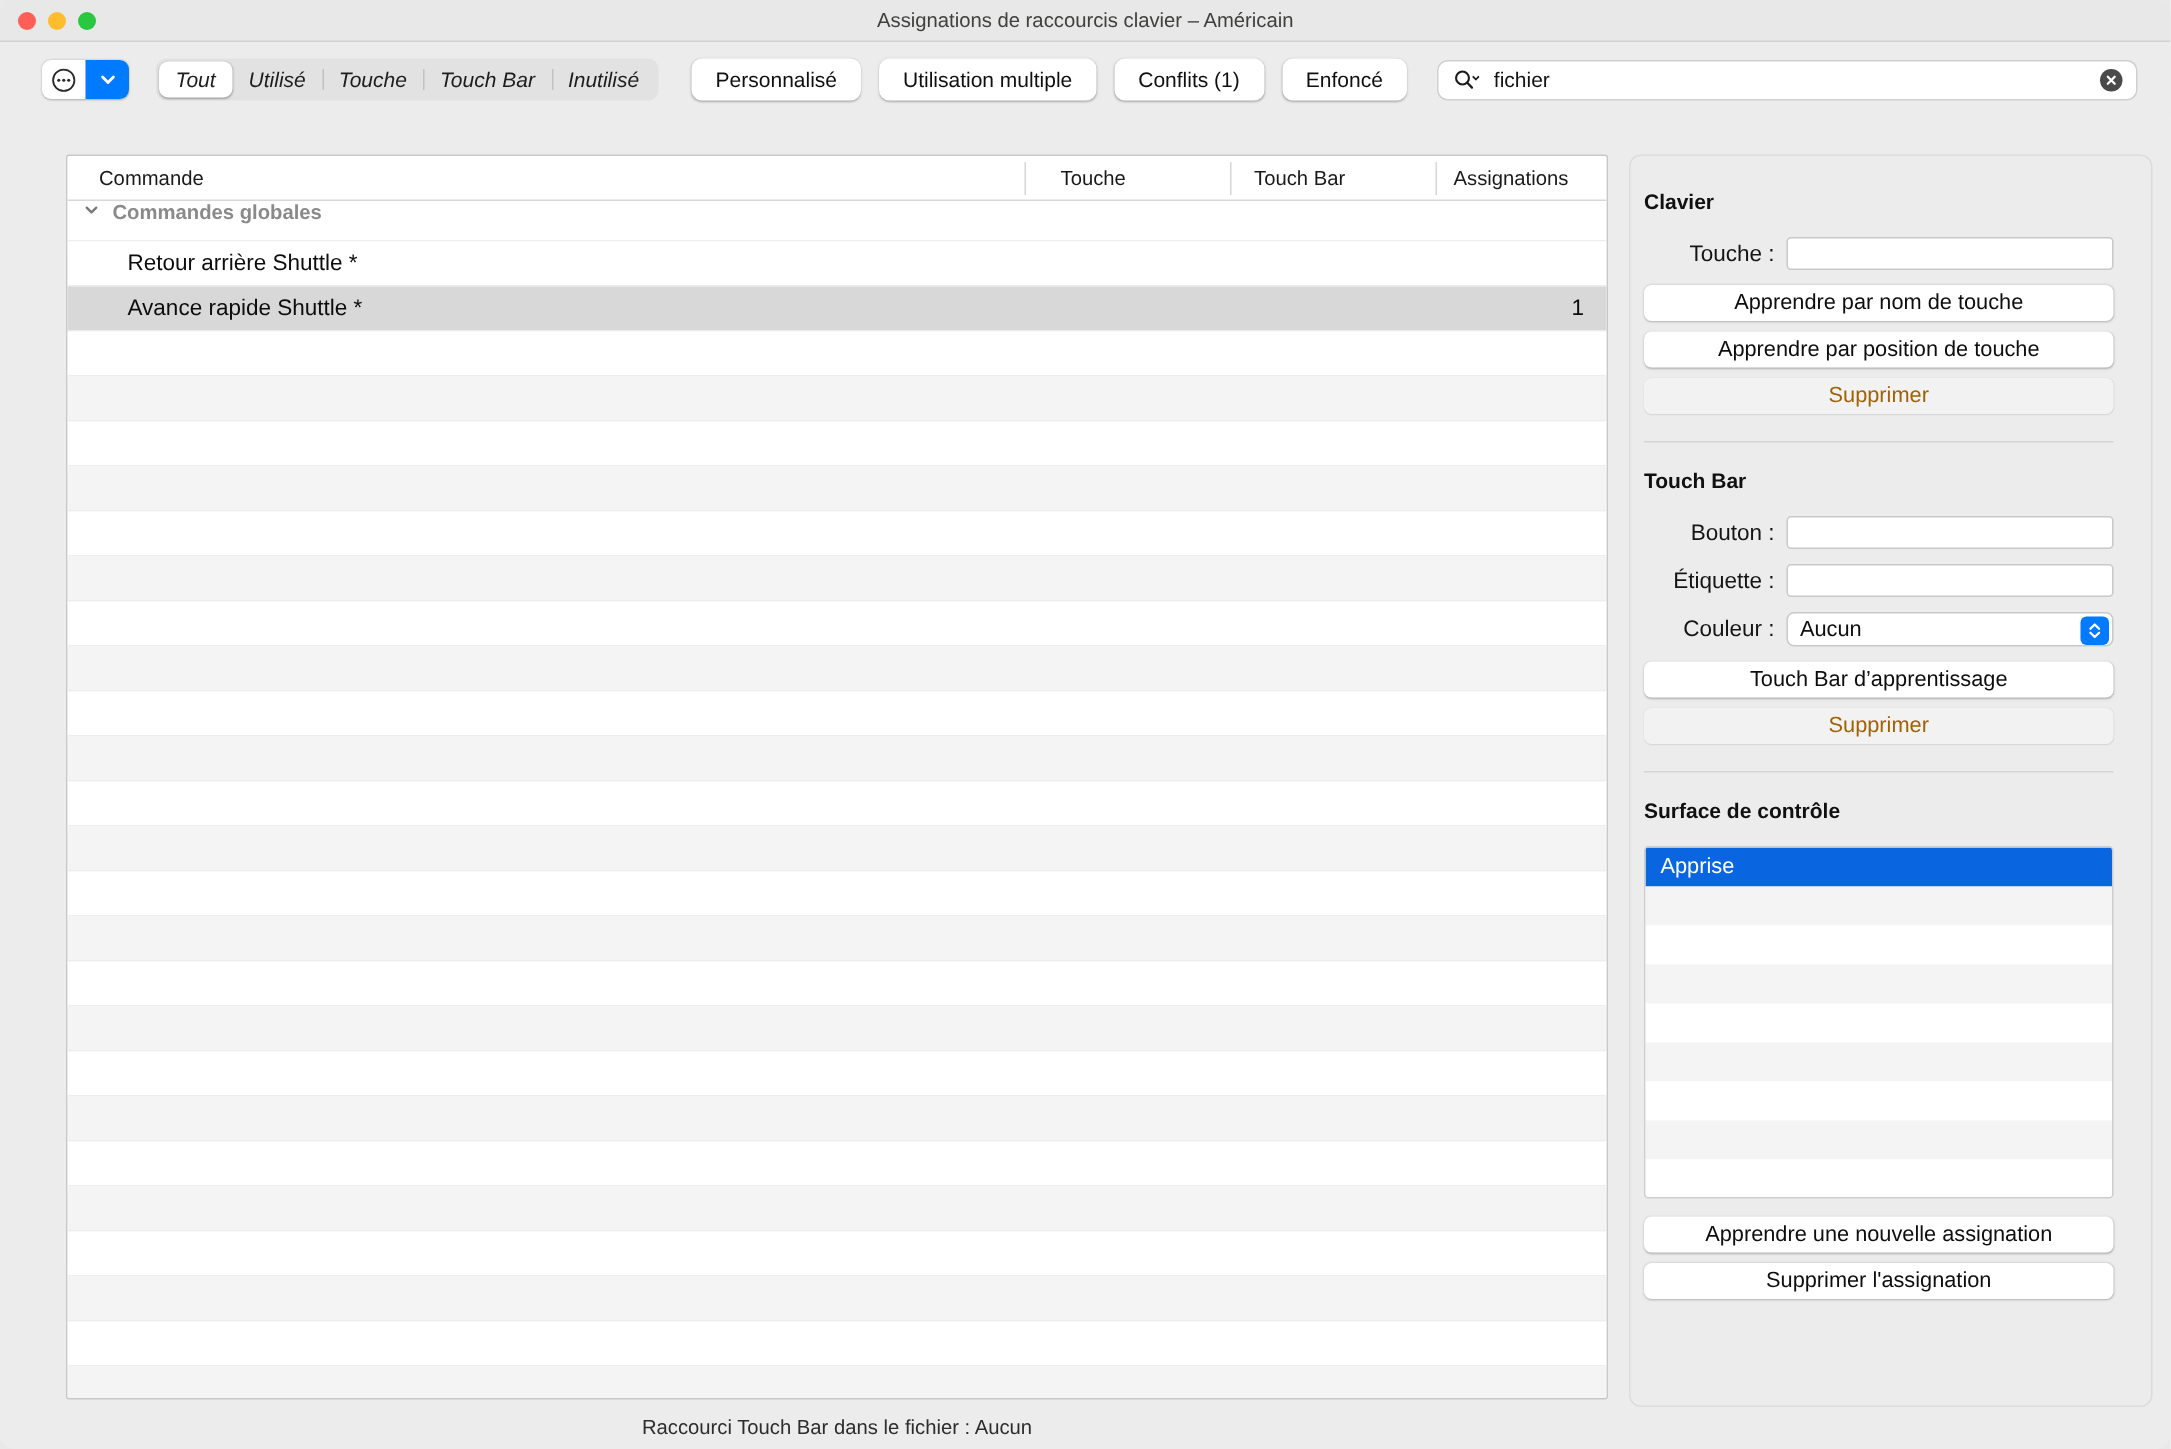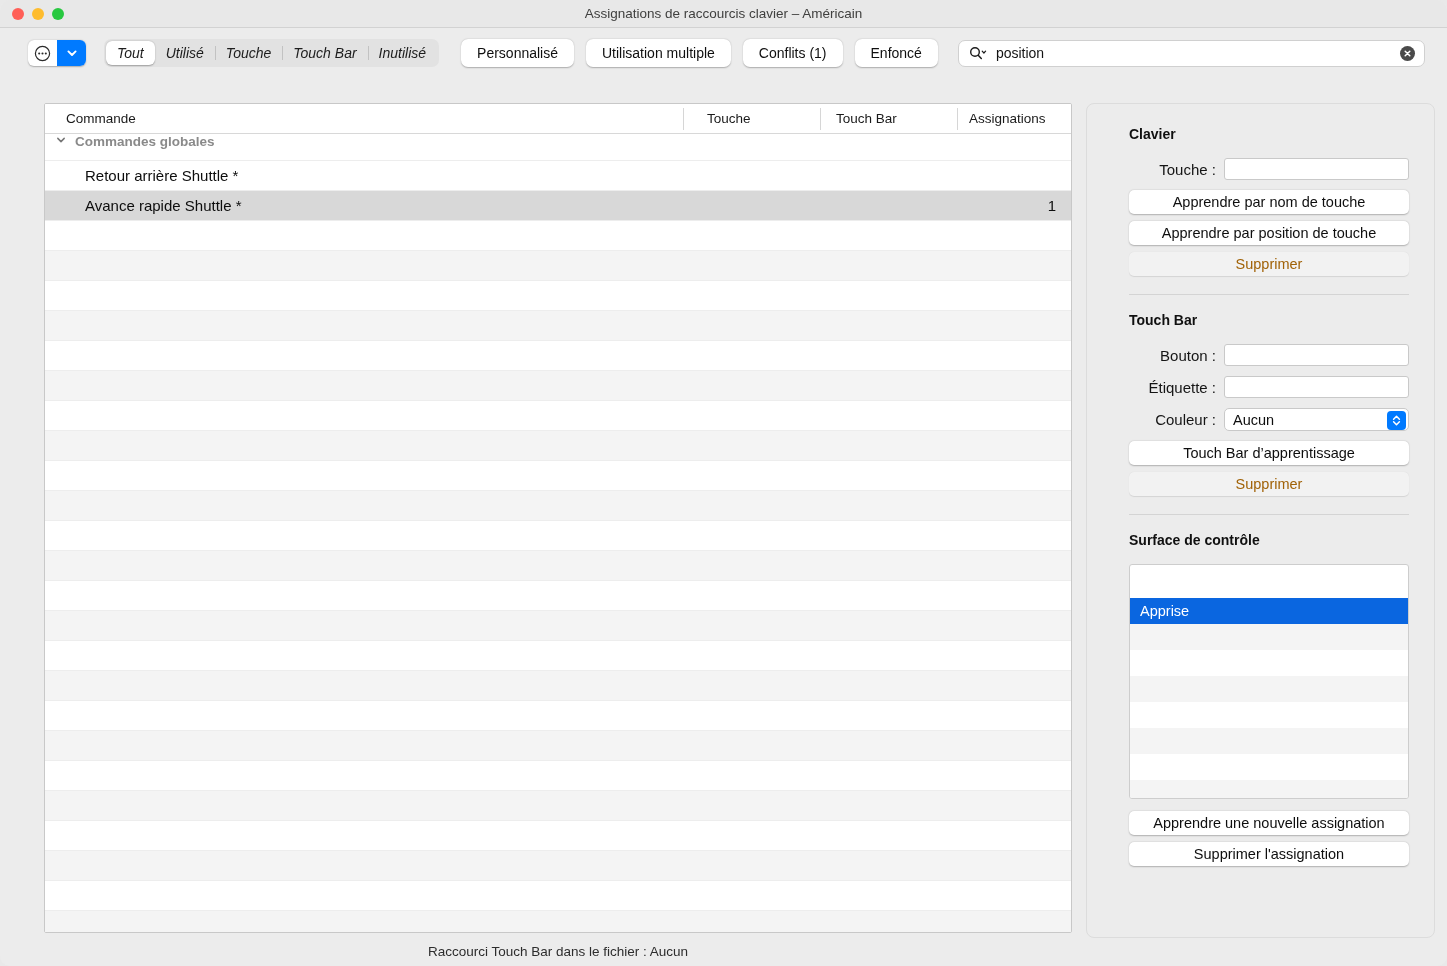"position" span.value { text: position -> fichier }
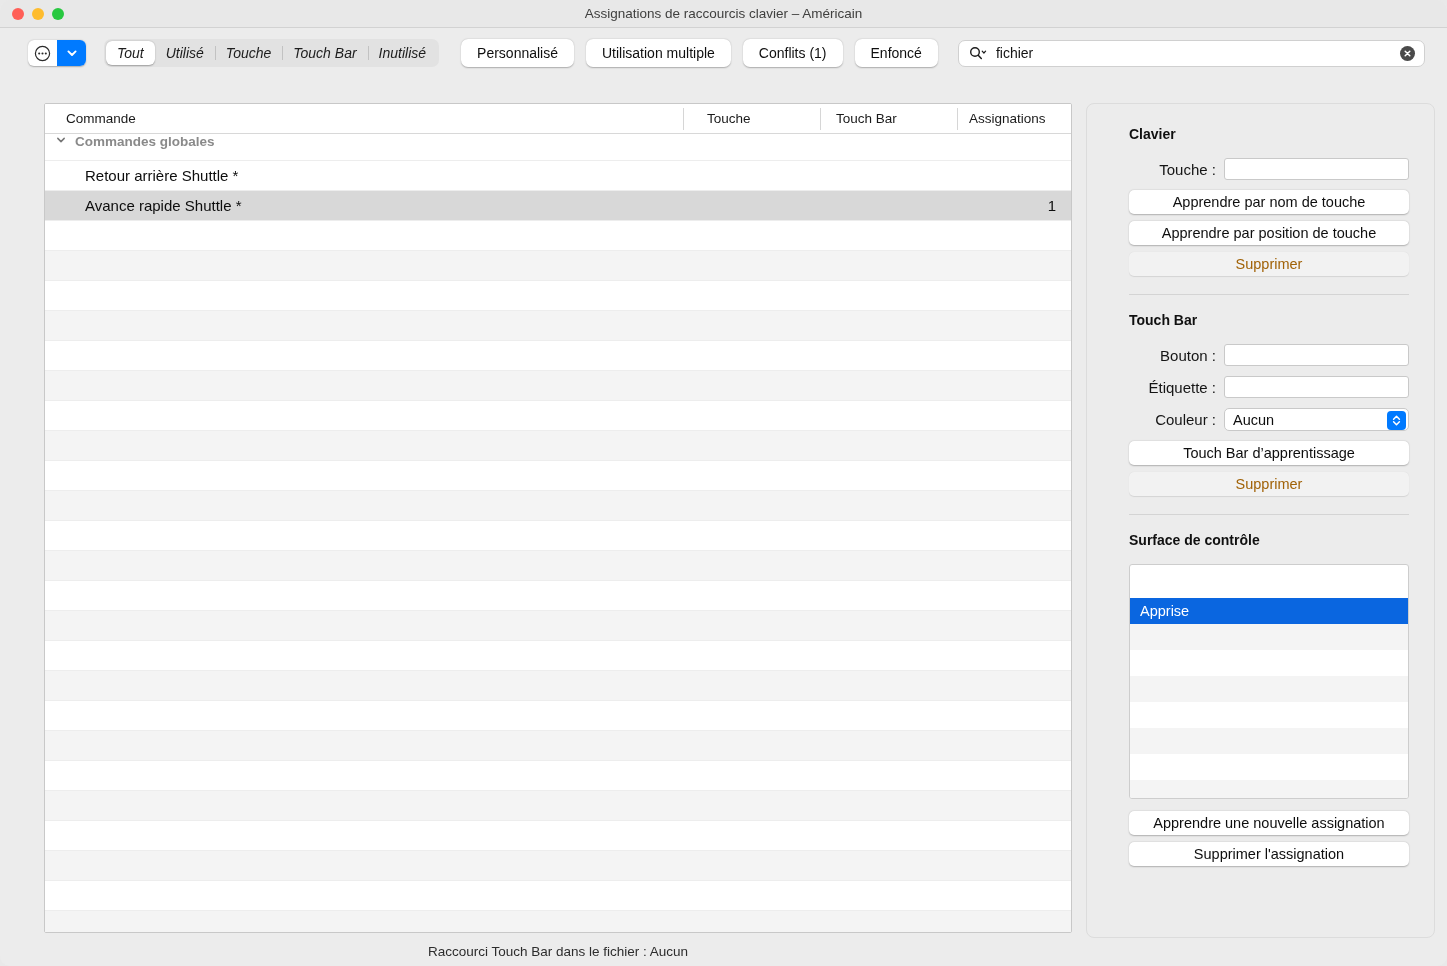"Clavier" .sidebar { padding: 22px 25px 0 42px -> 22px 25px 0 9px }
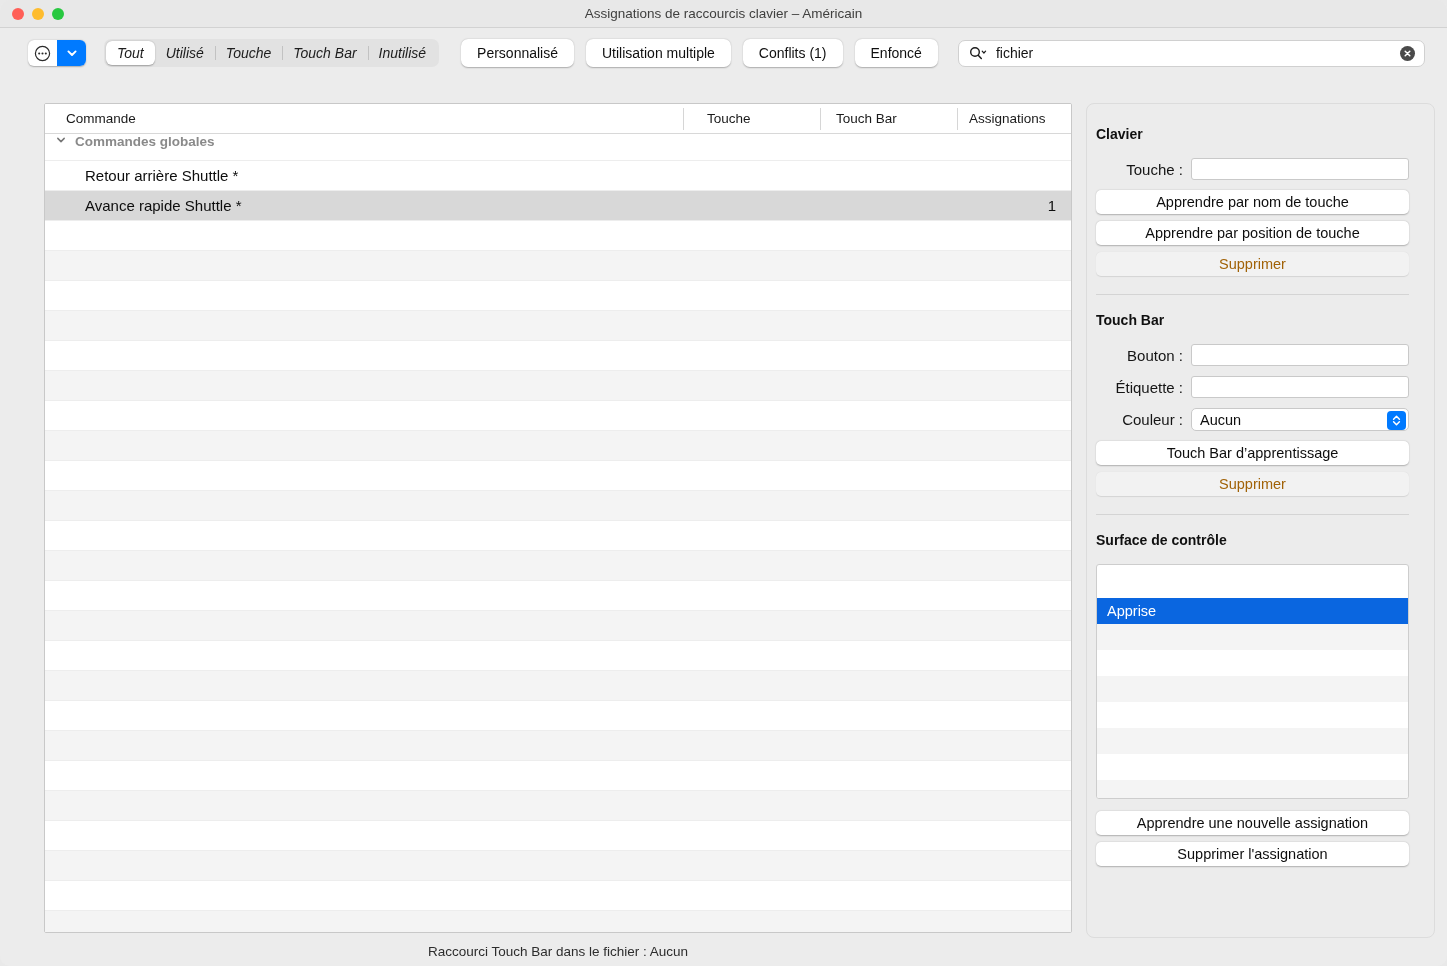"Apprise" .sl-row.sel { margin-top: 33px -> none }
